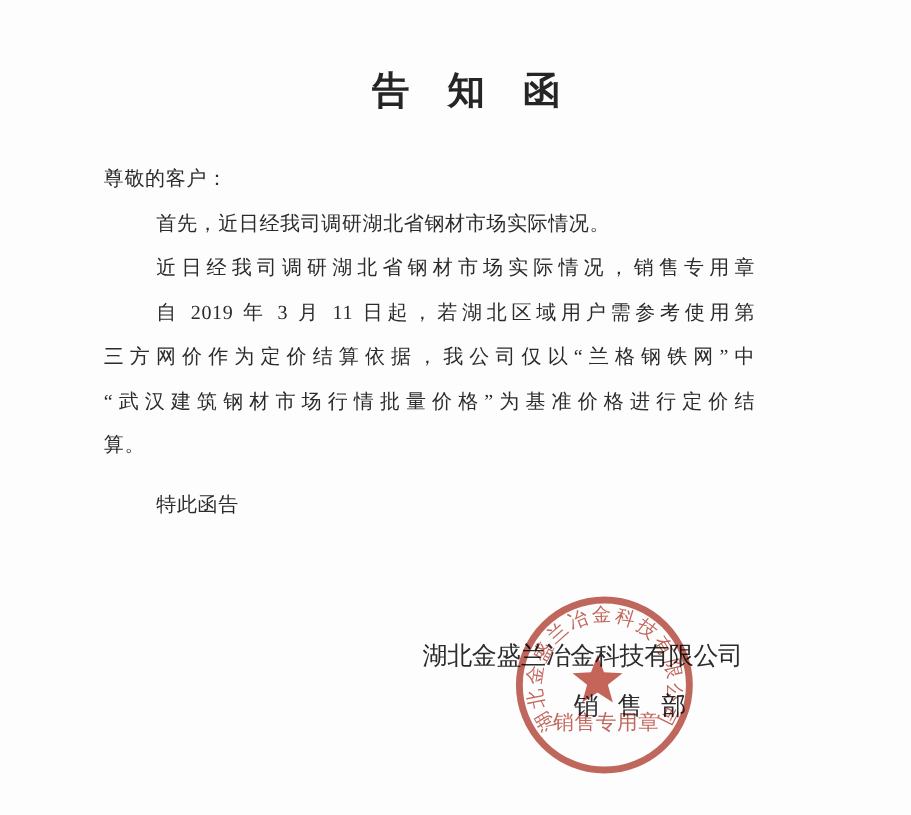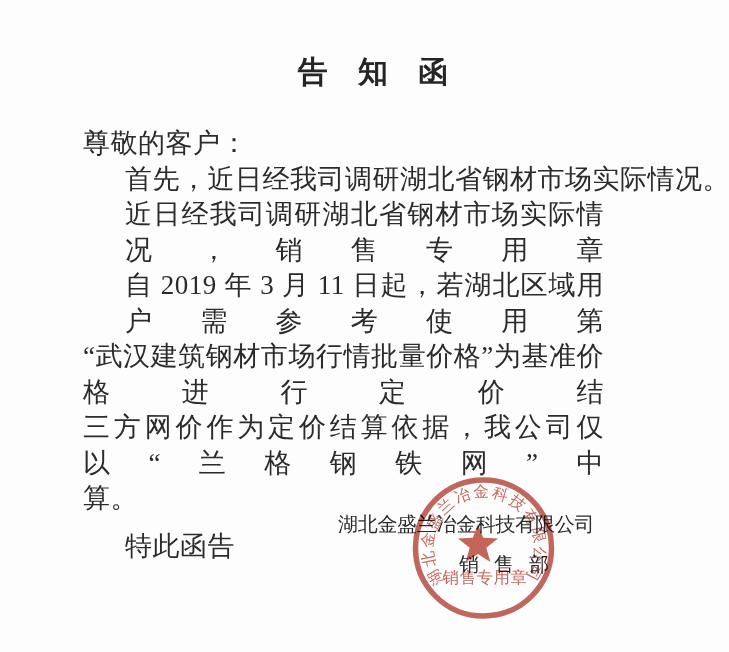"尊敬的客户：" .body-block { font-size: 27px -> 16px }
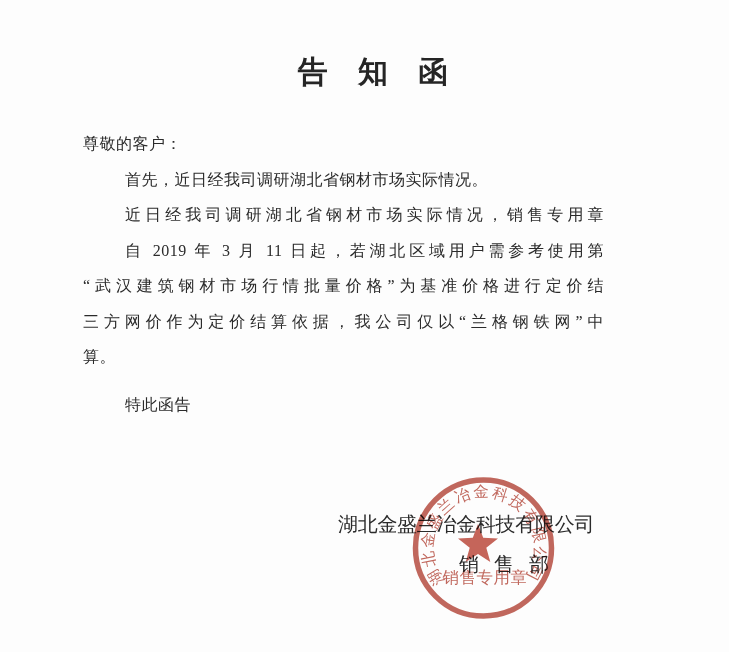"“武汉建筑钢材市场行情批量价格”为基准价格进行定价结" div.line { order: before "三方网价作为定价结算依据，我公司仅以“兰格钢铁网”中" -> after "三方网价作为定价结算依据，我公司仅以“兰格钢铁网”中" }
